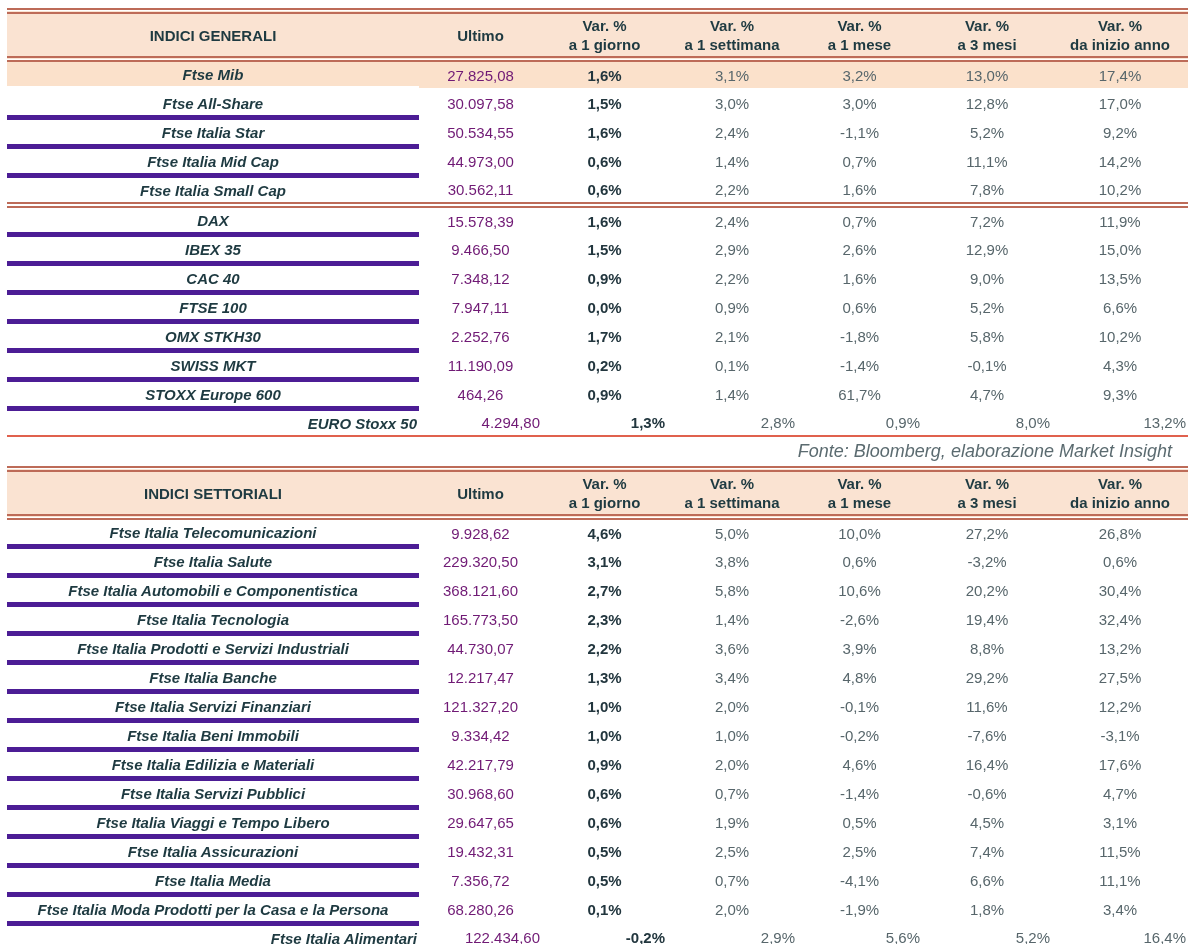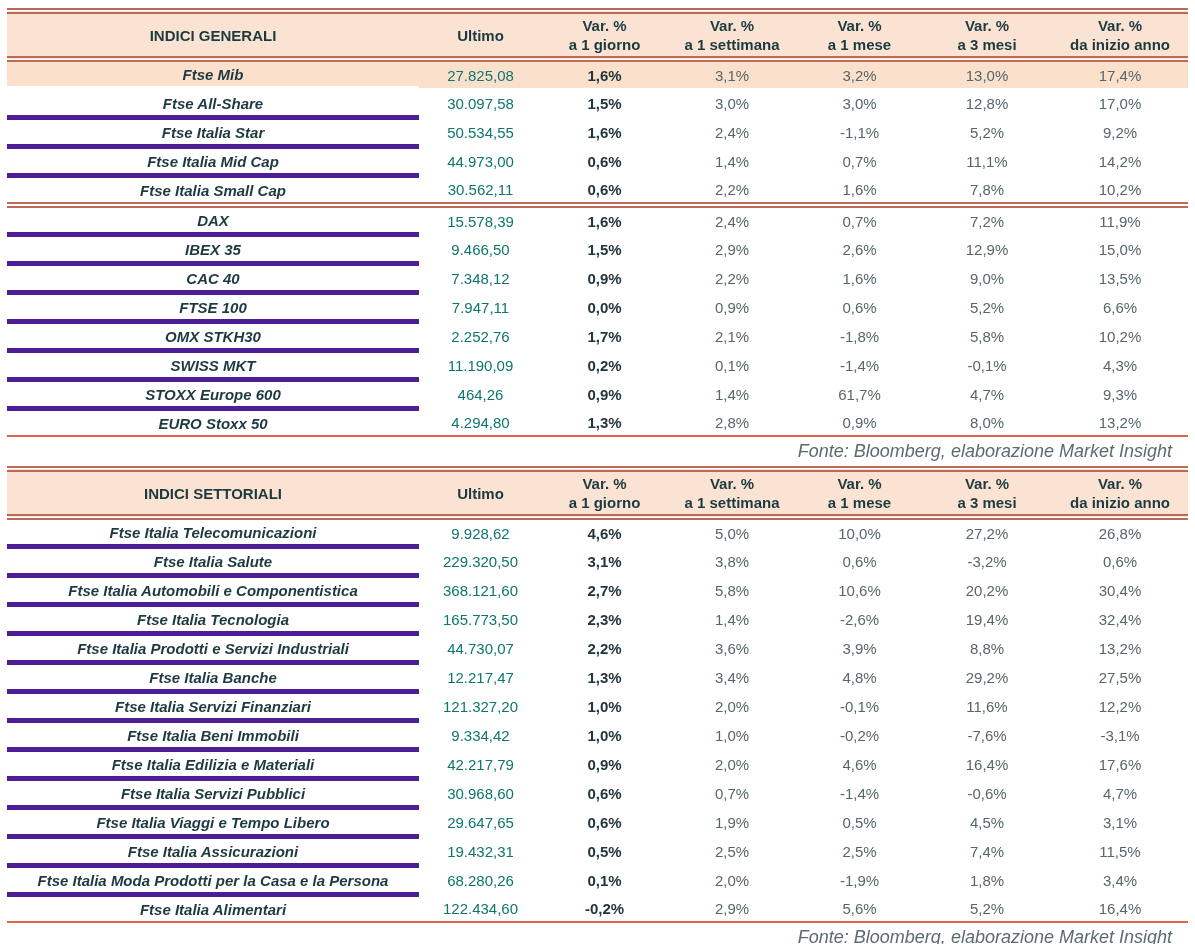"27.825,08" td.c-ultimo { color: #0f766e -> #701a75 }
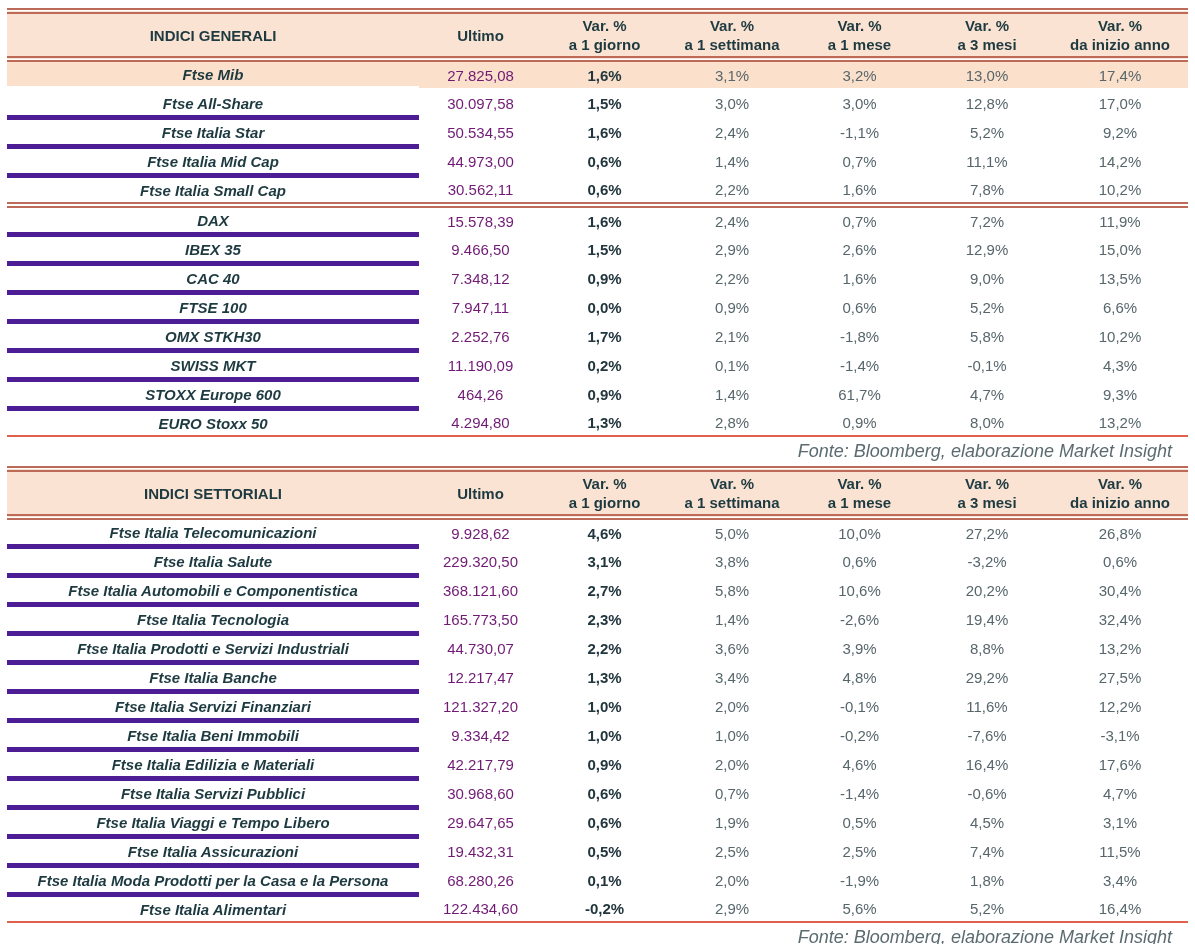"EURO Stoxx 50" tbody tr.last-row td { text-align: none -> right }
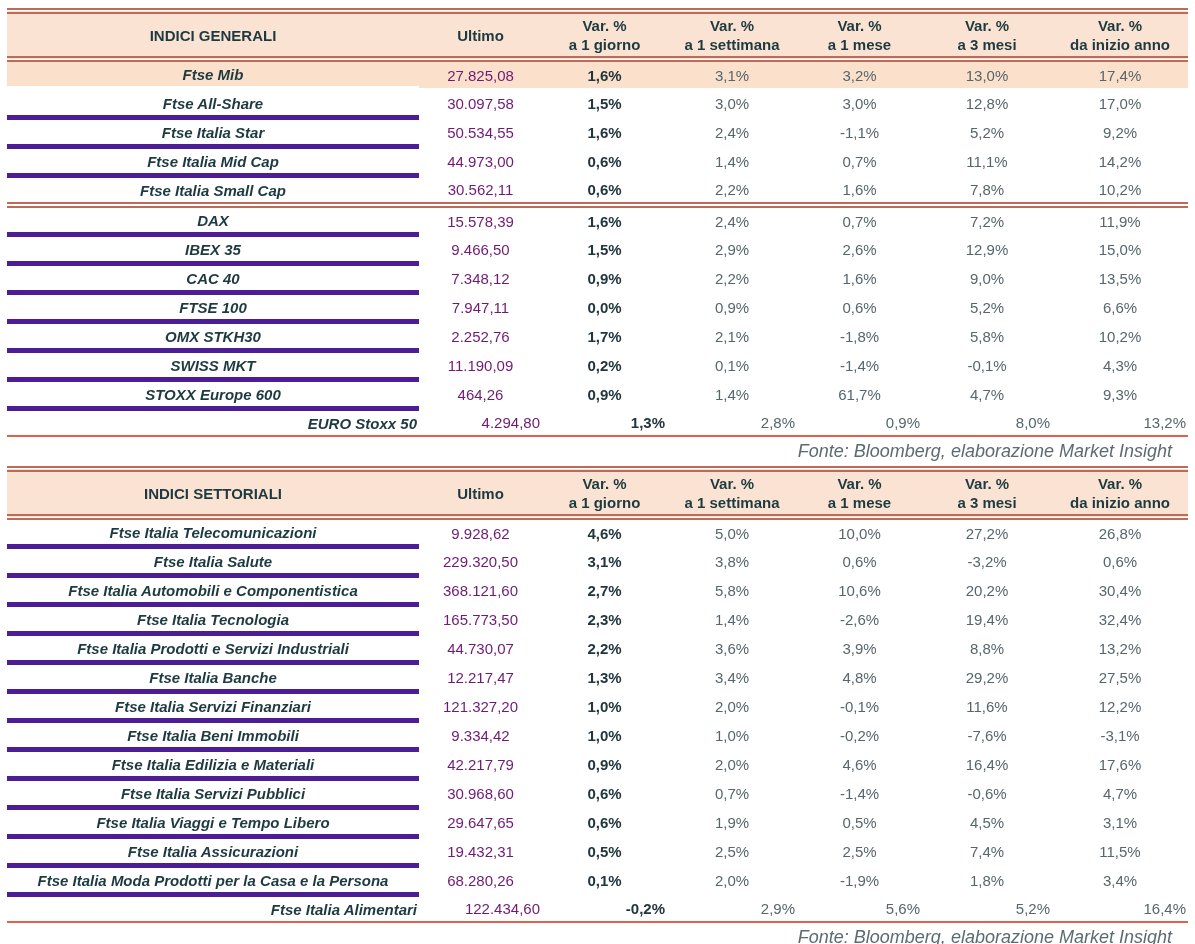"Ftse Italia Media" tr { html: none -> <tr> <td>Ftse Italia Media</td> <td>7.356,72</td> <td>0,5%</td> <td>0,7%</td> <td>-4,1%</td> <td>6,6%</td> <td>11,1%</td> </tr> }
